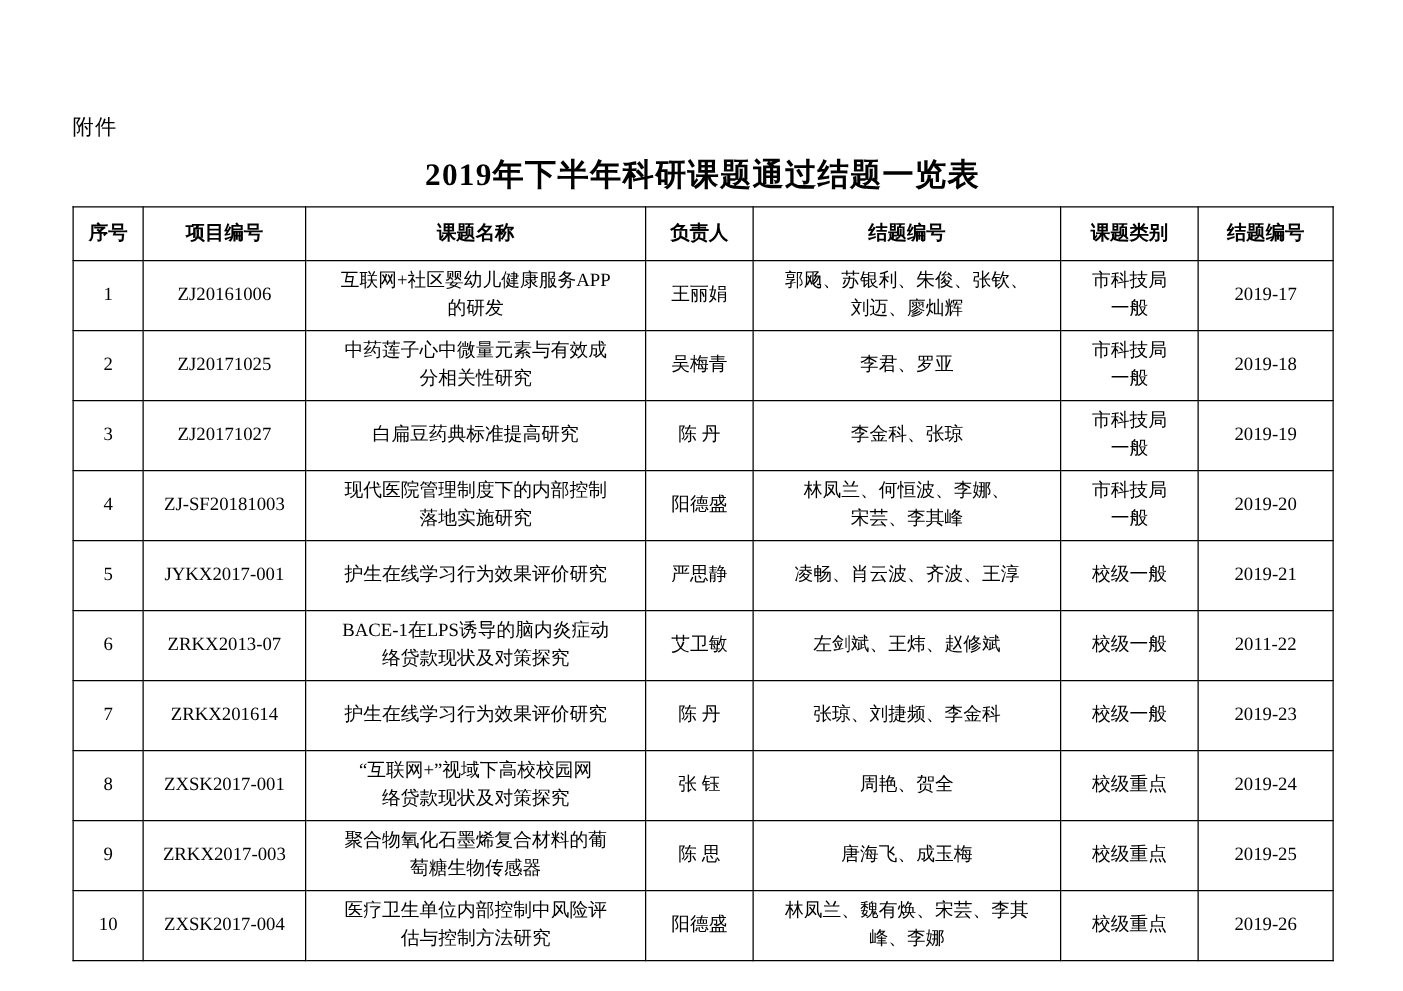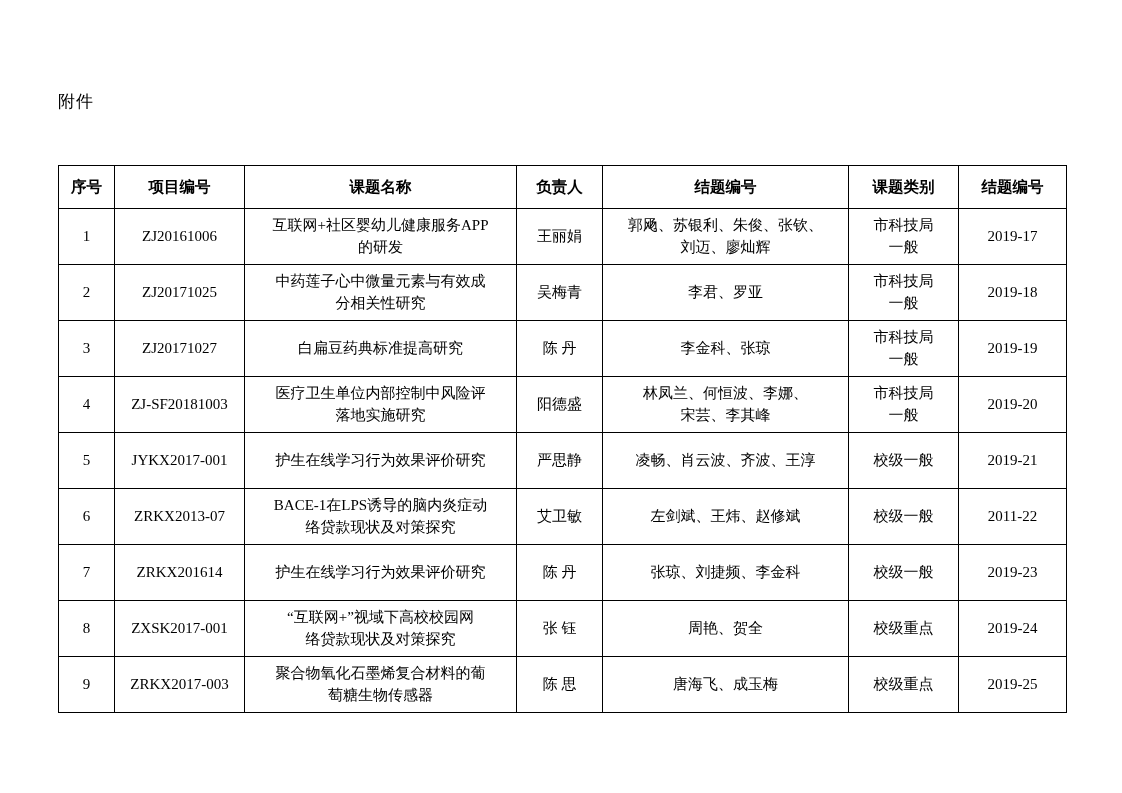"2019年下半年科研课题通过结题一览表" div.doc-title { html: none -> <div>2019年下半年科研课题通过结题一览表</div> }
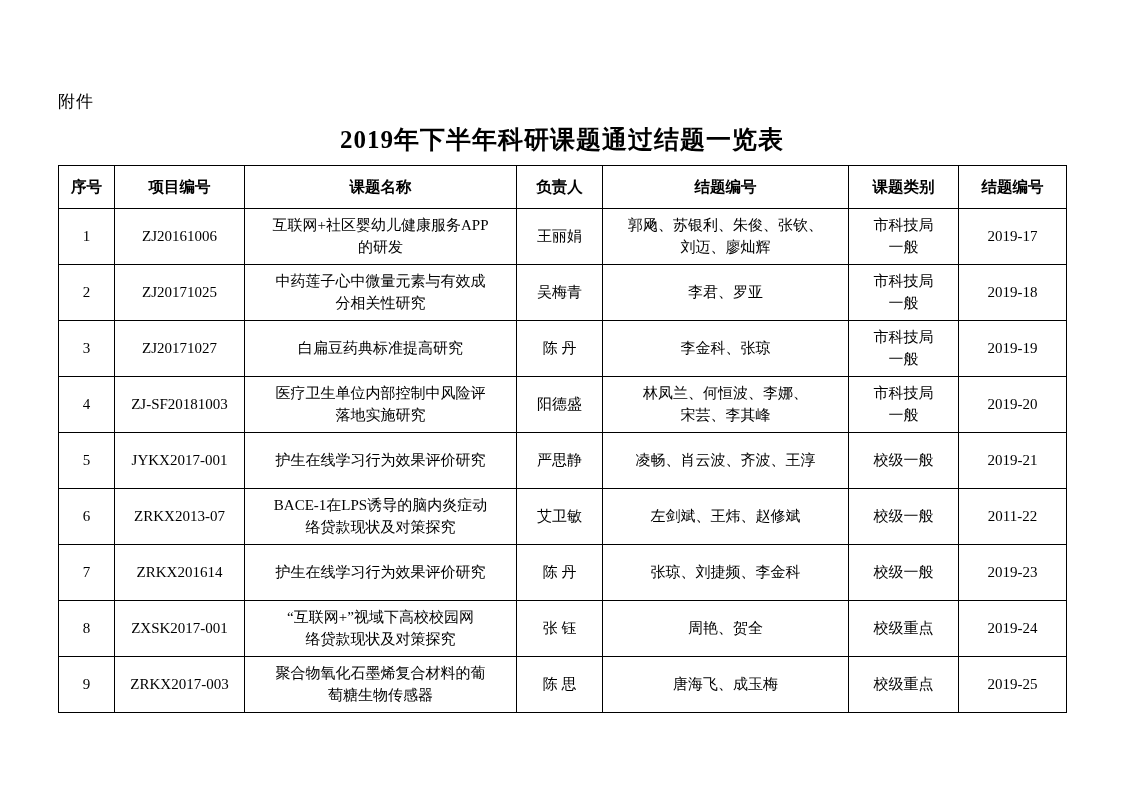"医疗卫生单位内部控制中风险评" td.cell-break { text: 医疗卫生单位内部控制中风险评 -> 现代医院管理制度下的内部控制 }
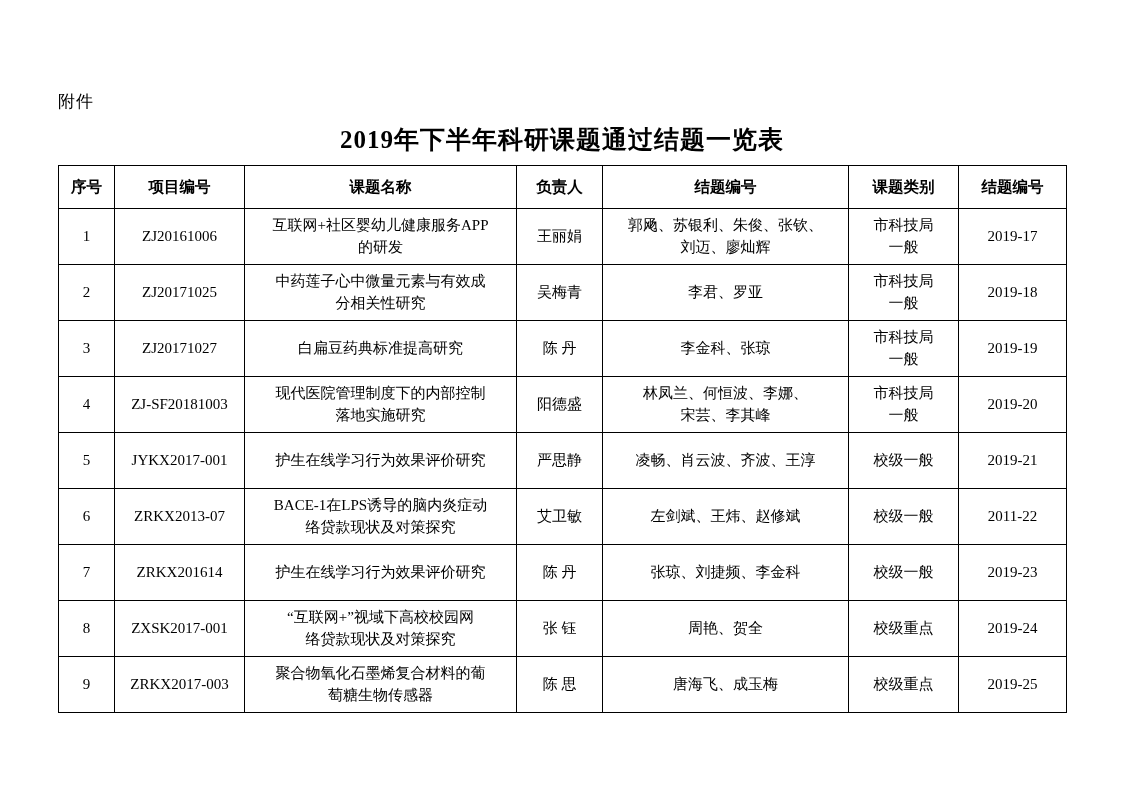"10" tr { html: none -> <tr> <td>10</td> <td>ZXSK2017-004</td> <td>医疗卫生单位内部控制中风险评 估与控制方法研究</td> <td>阳德盛</td> <td>林凤兰、魏有焕、宋芸、李其 峰、李娜</td> <td>校级重点</td> <td>2019-26</td> </tr> }
